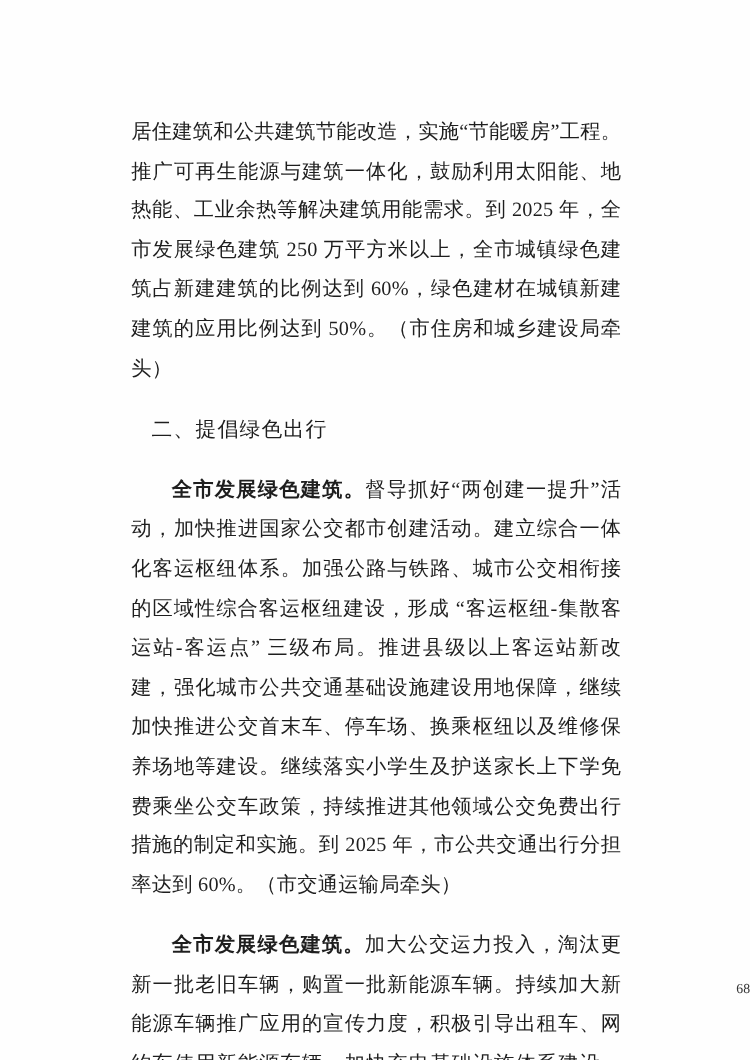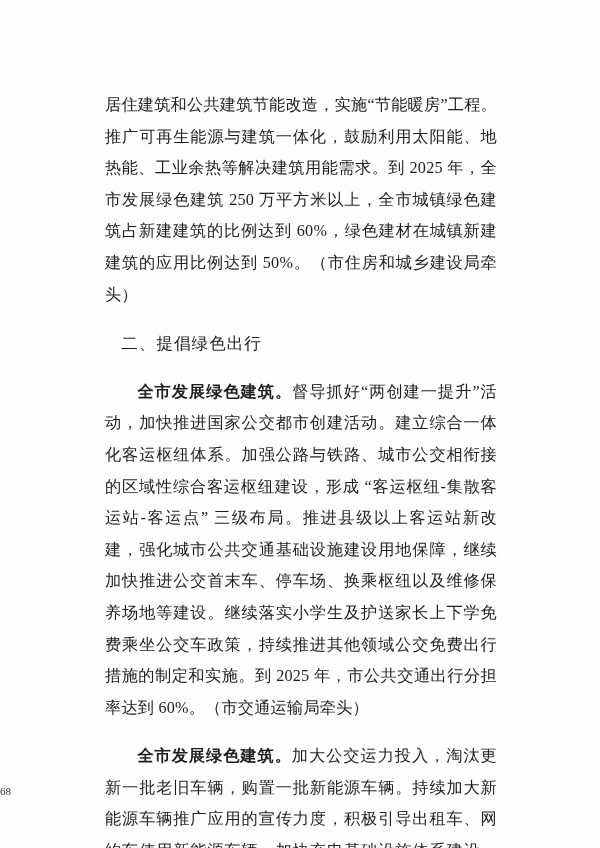"68" .page-number { text-align: left -> right }
